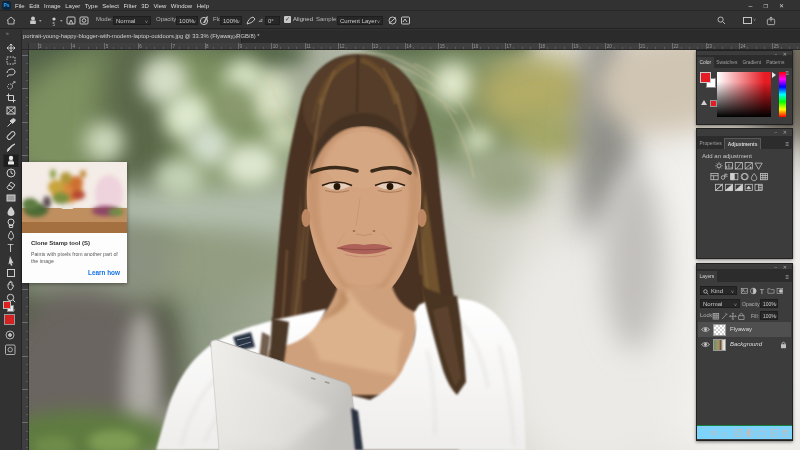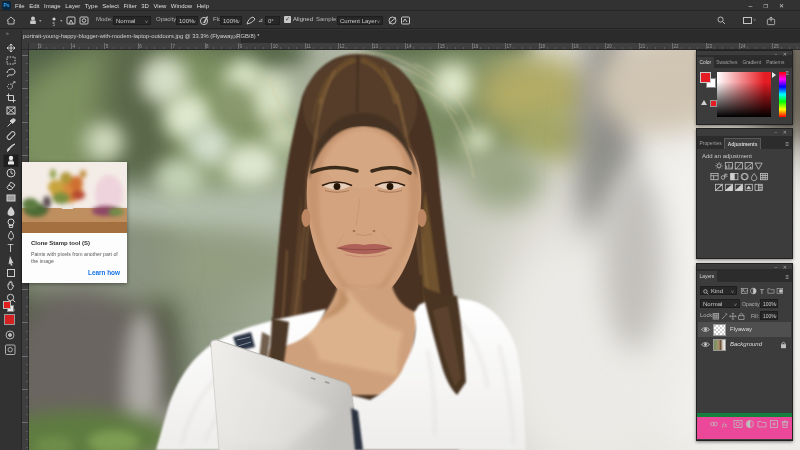"fx" div.abs { background: #ec4899 -> #7dd3fc; border-top: 4px solid #15803d -> 1px solid #15803d; height: 26px -> 14px }
